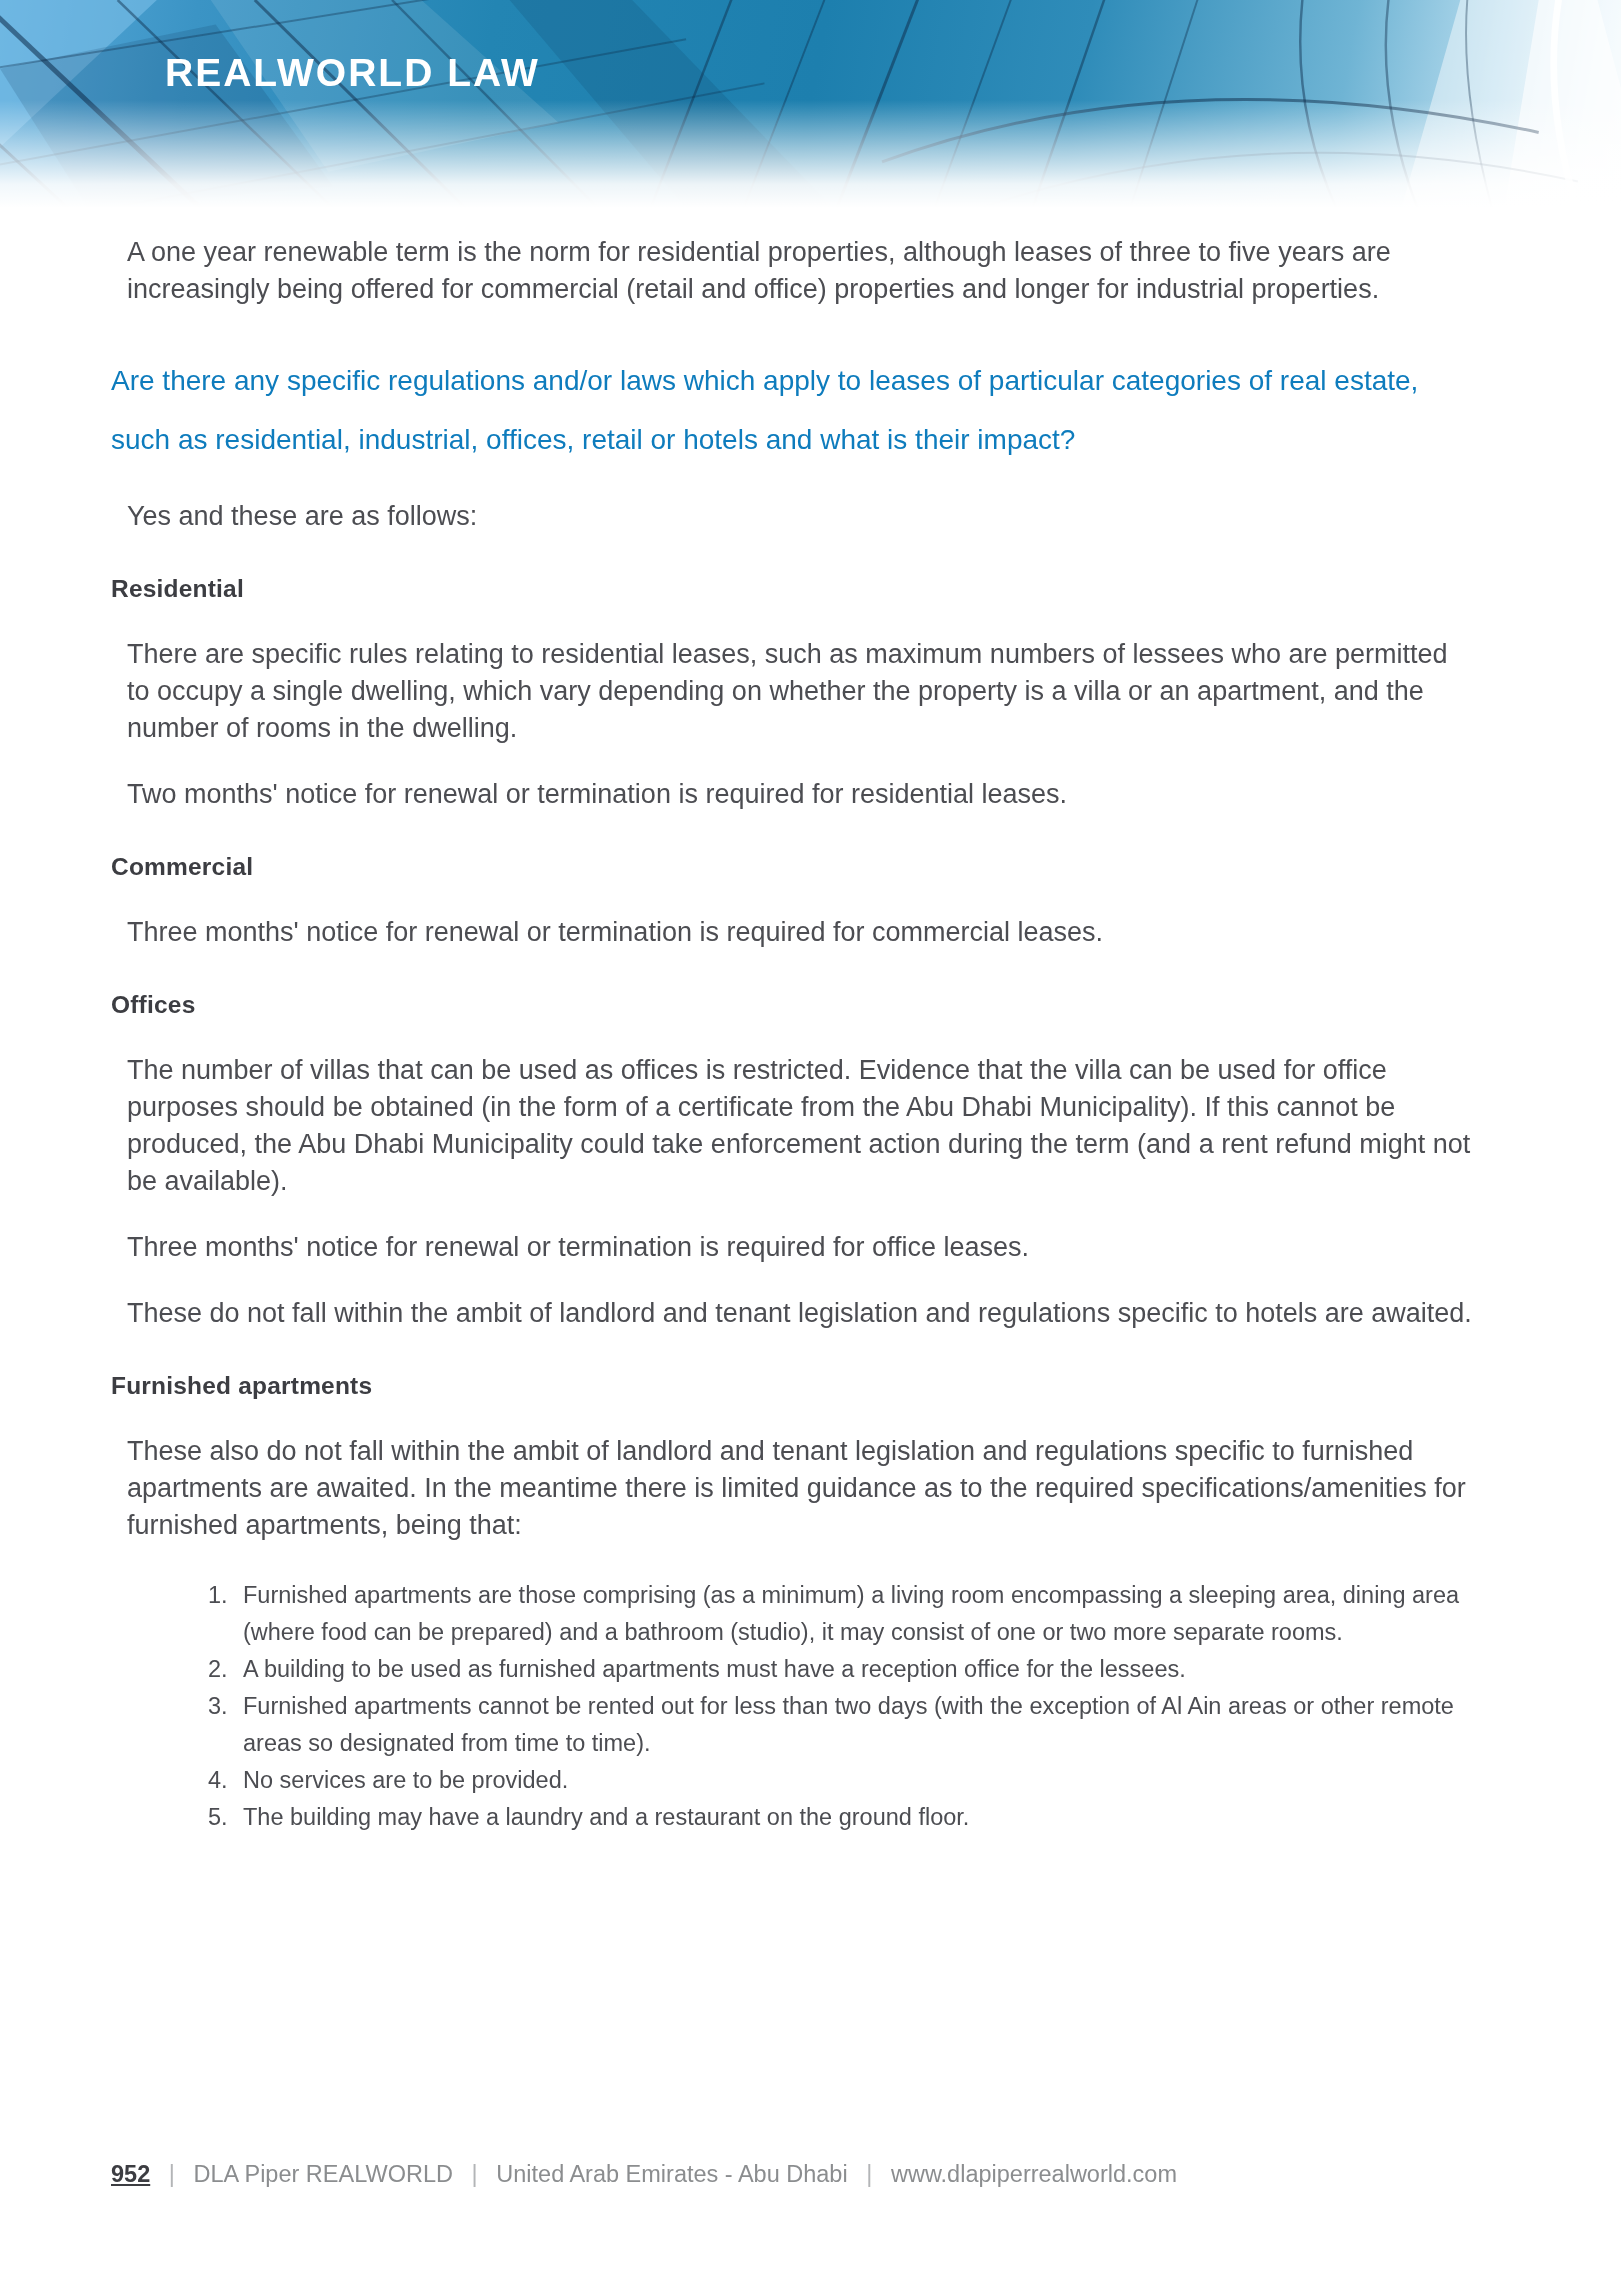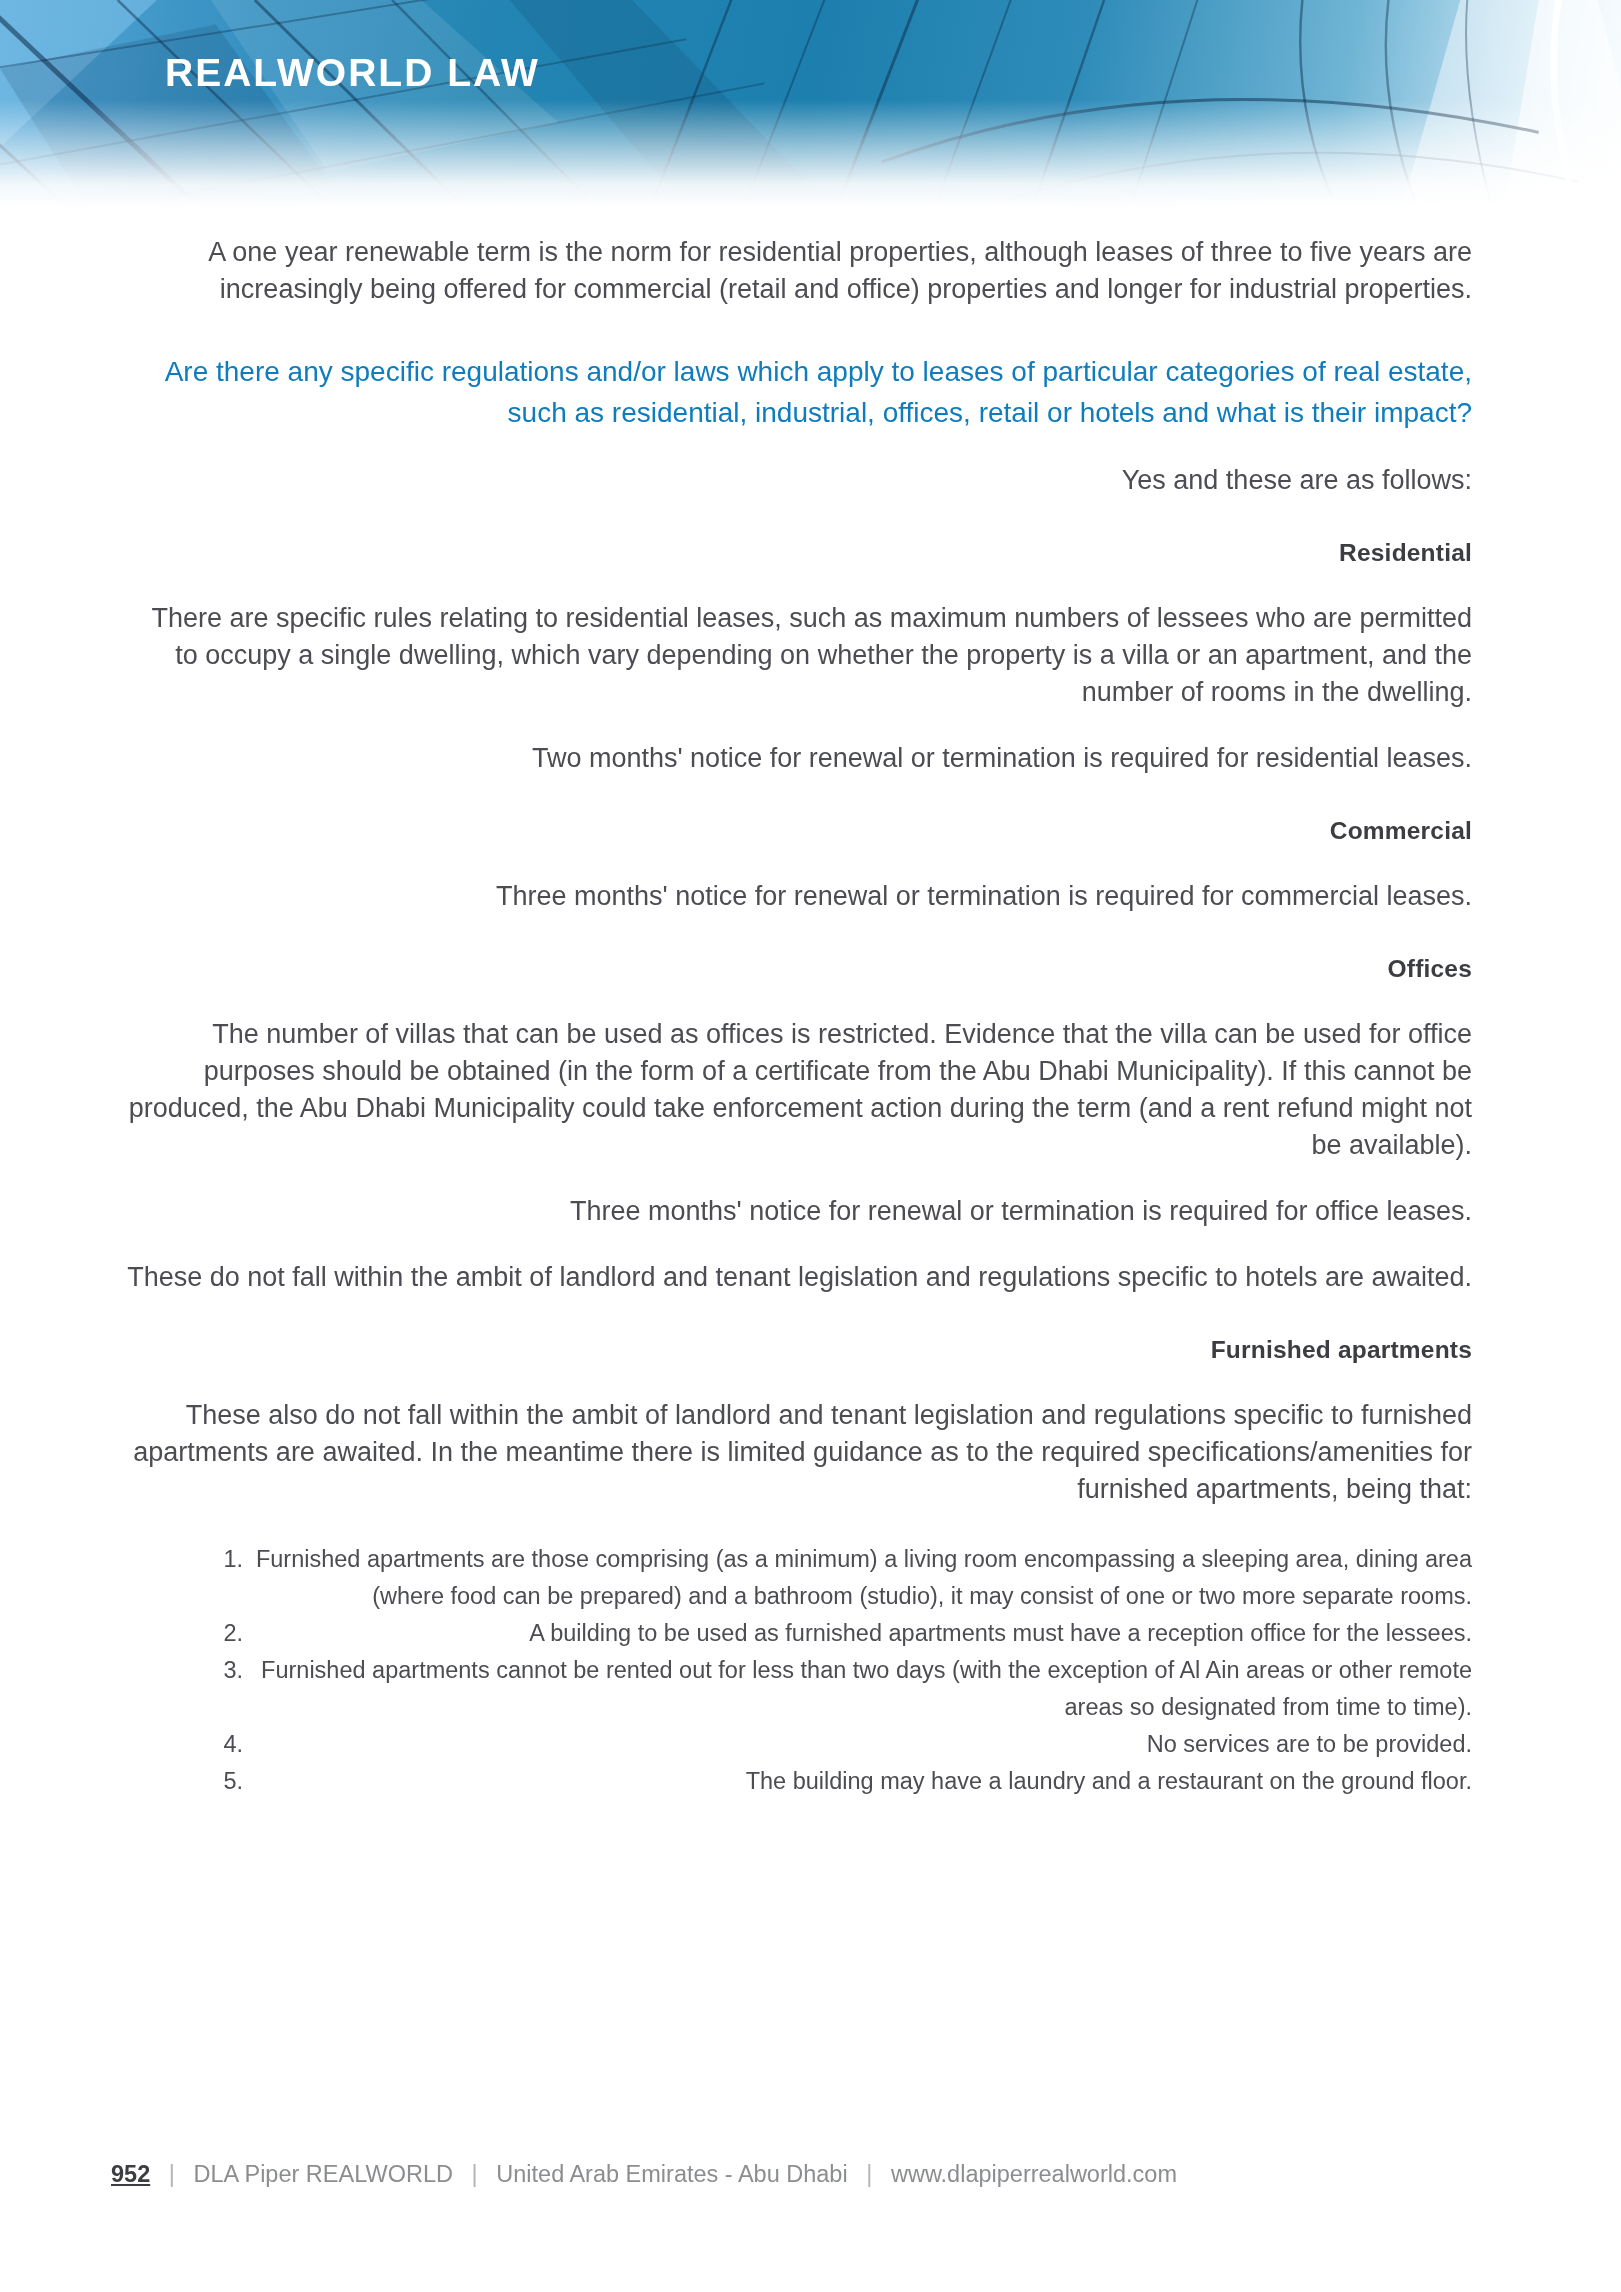"REALWORLD LAW" .page { text-align: right -> none }
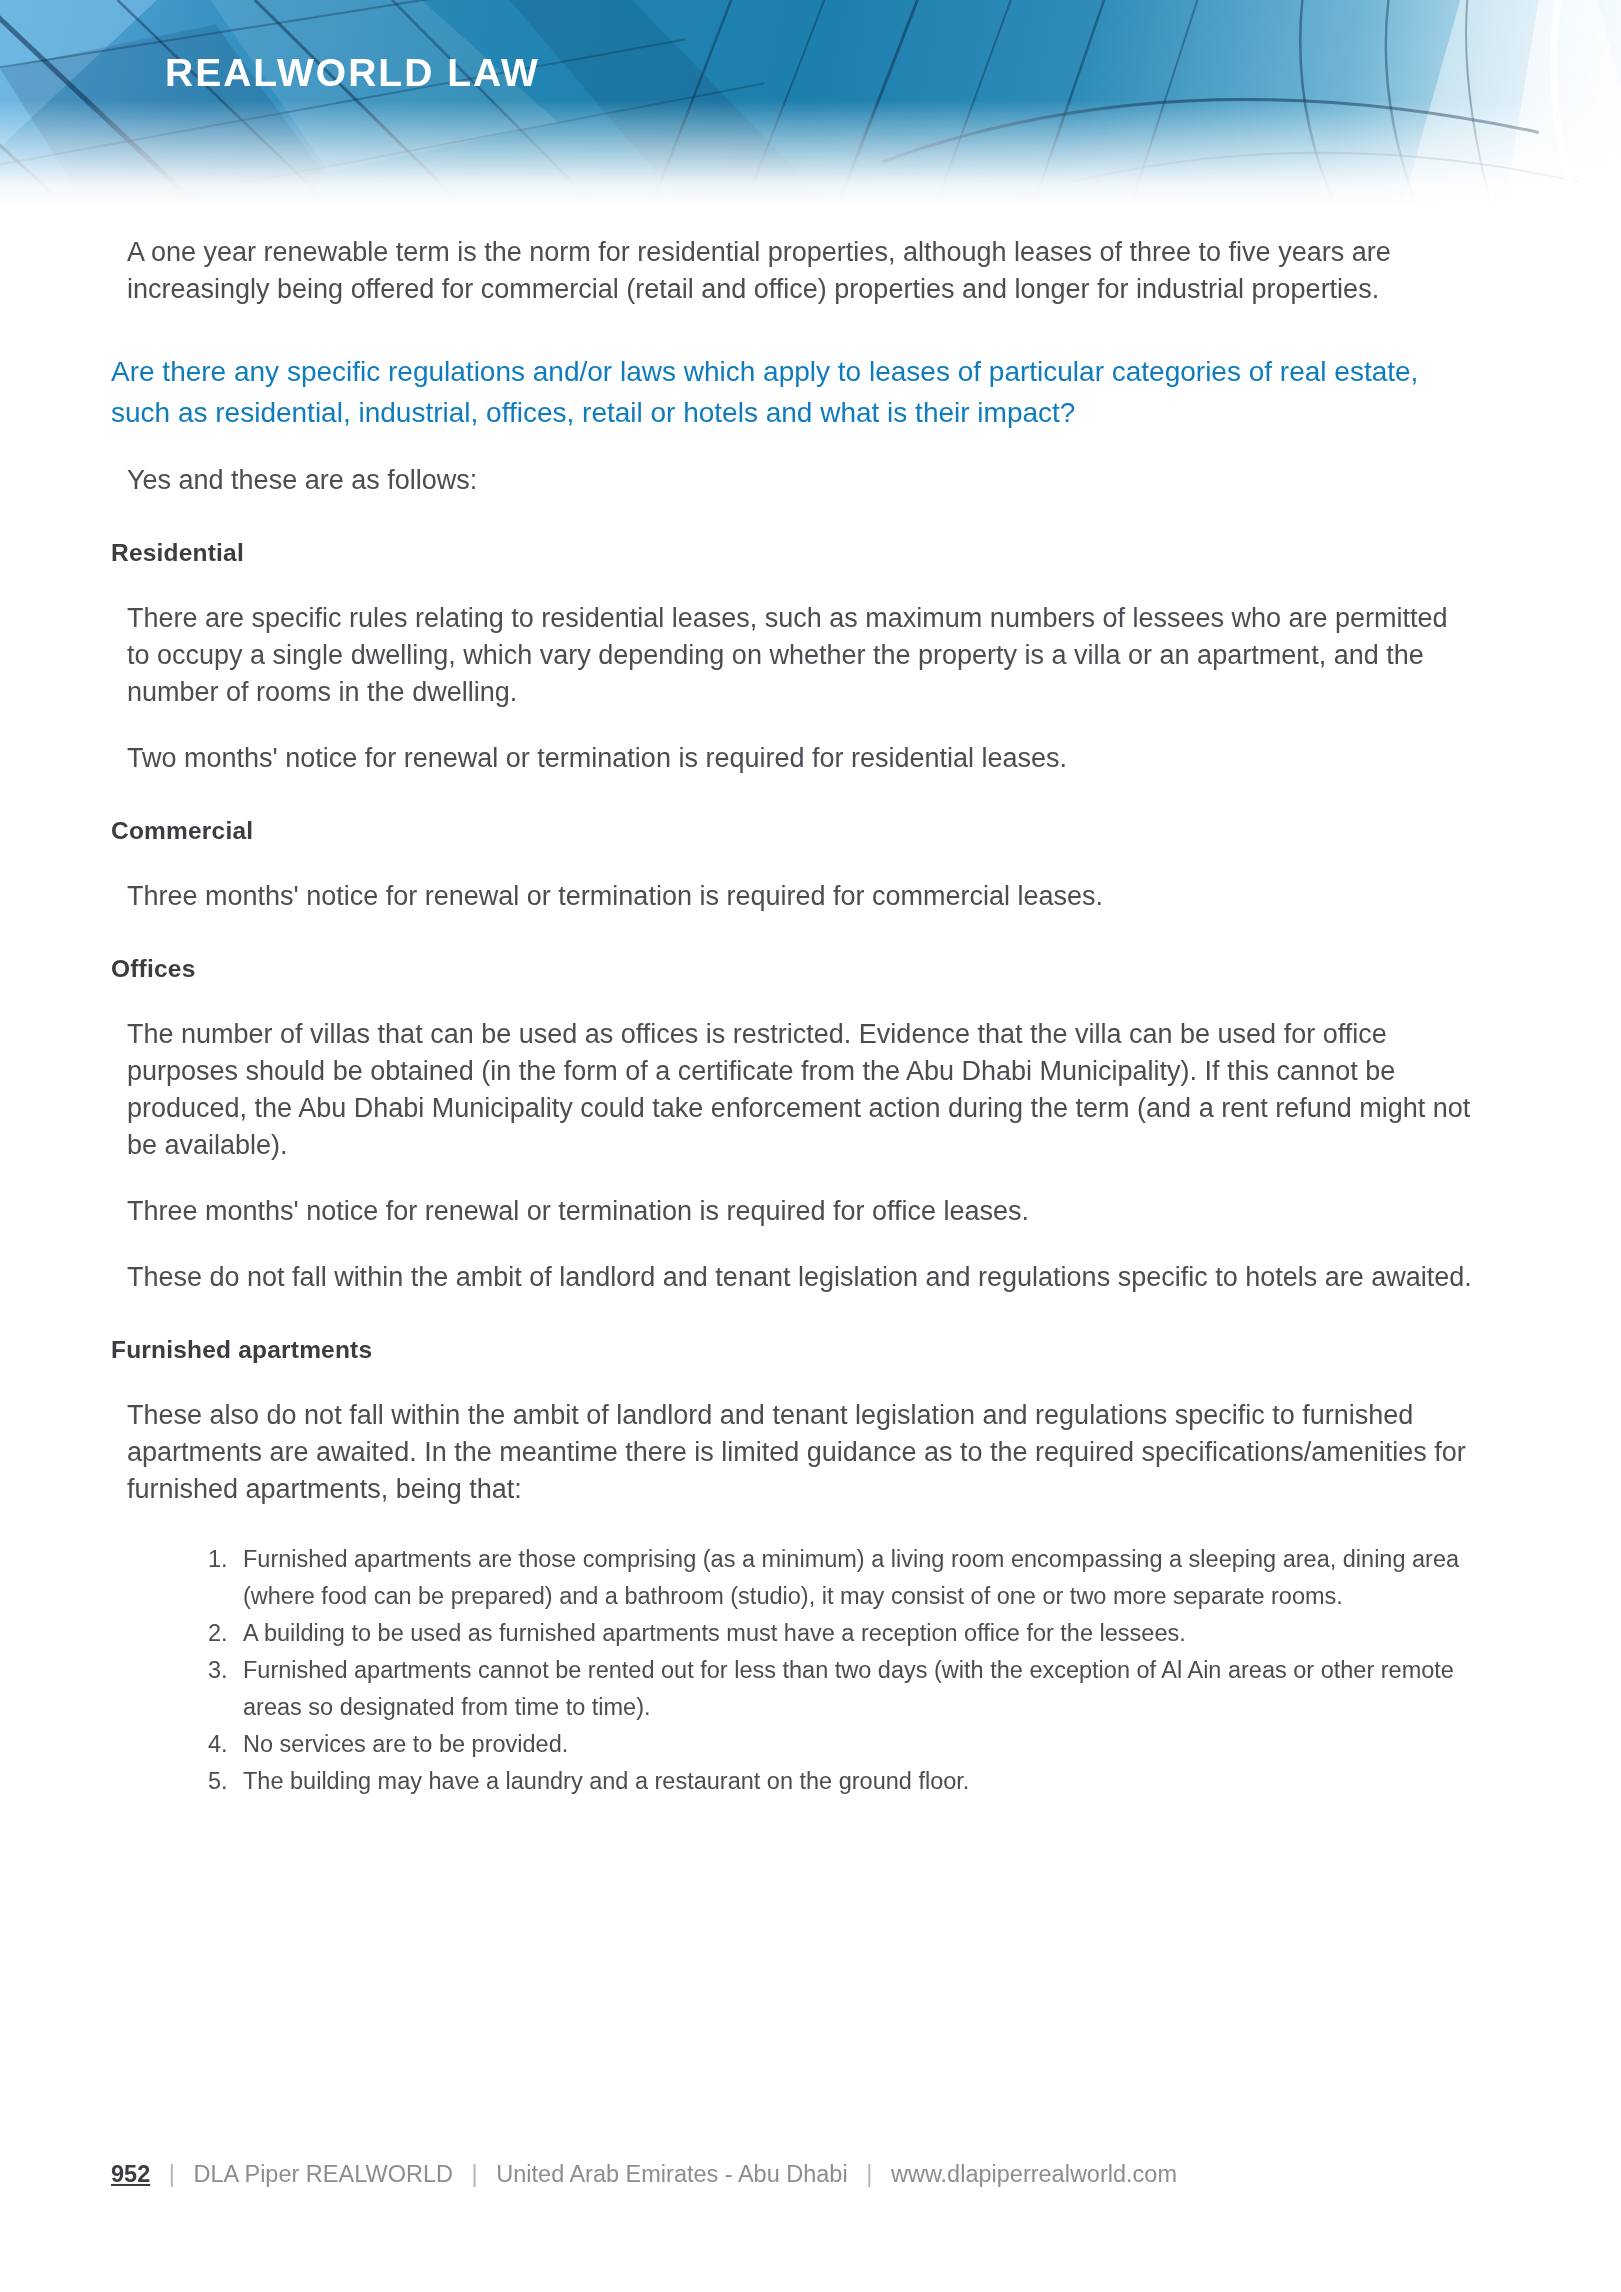"Are there any specific regulations" .question { line-height: 41px -> 59px }
